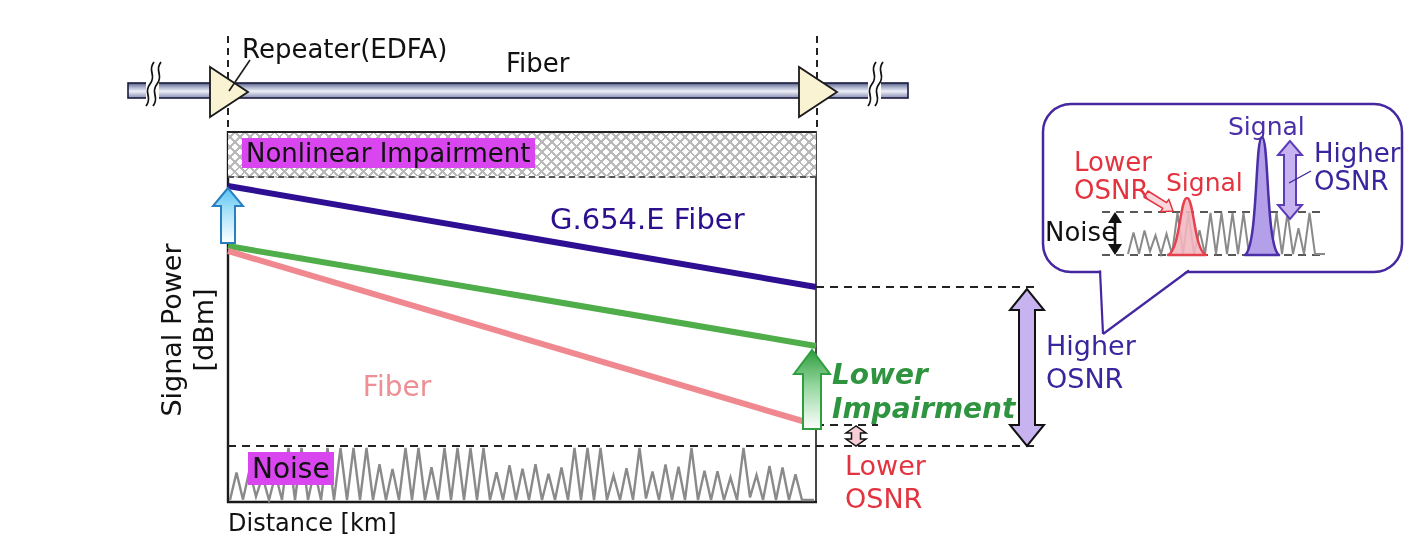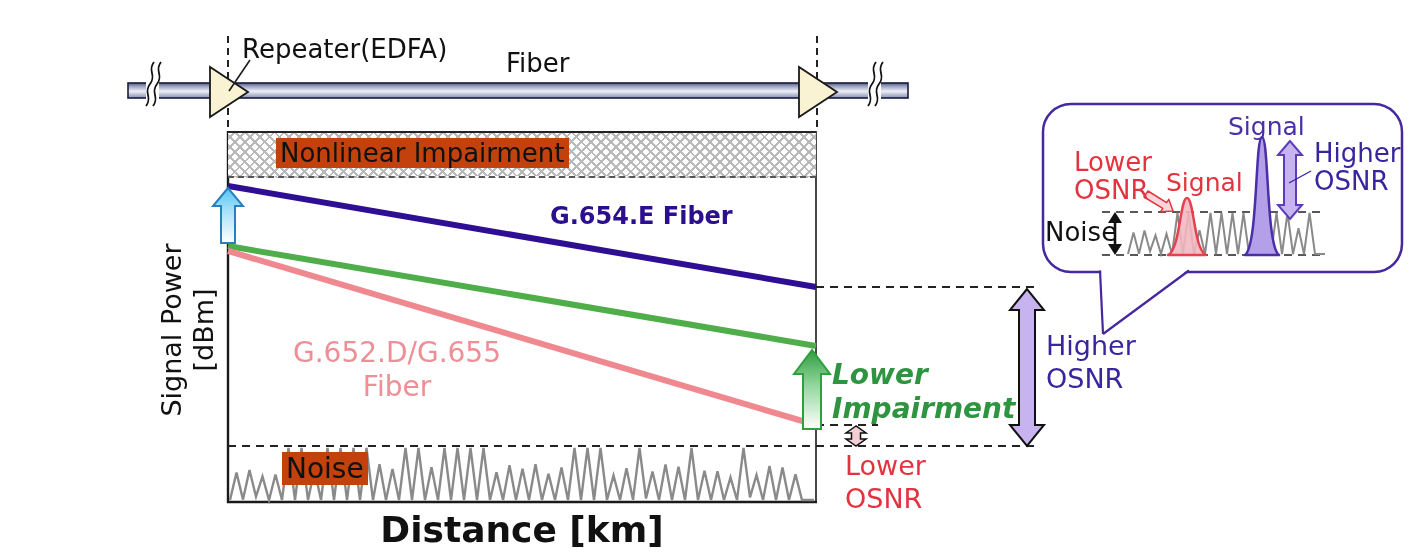"Nonlinear Impairment" .halo { background: #c2410c -> #d946ef; margin-left: 34px -> none }
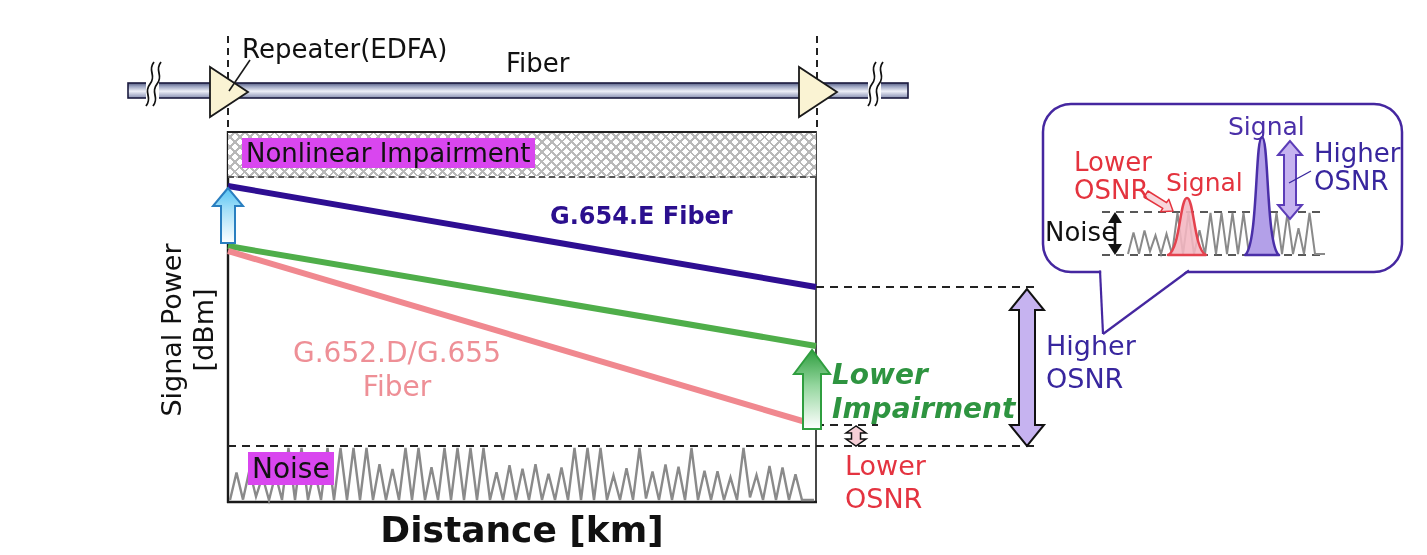"G.654.E Fiber" .lbl-g654 { font-size: 24px -> 29px; font-weight: bold -> normal }
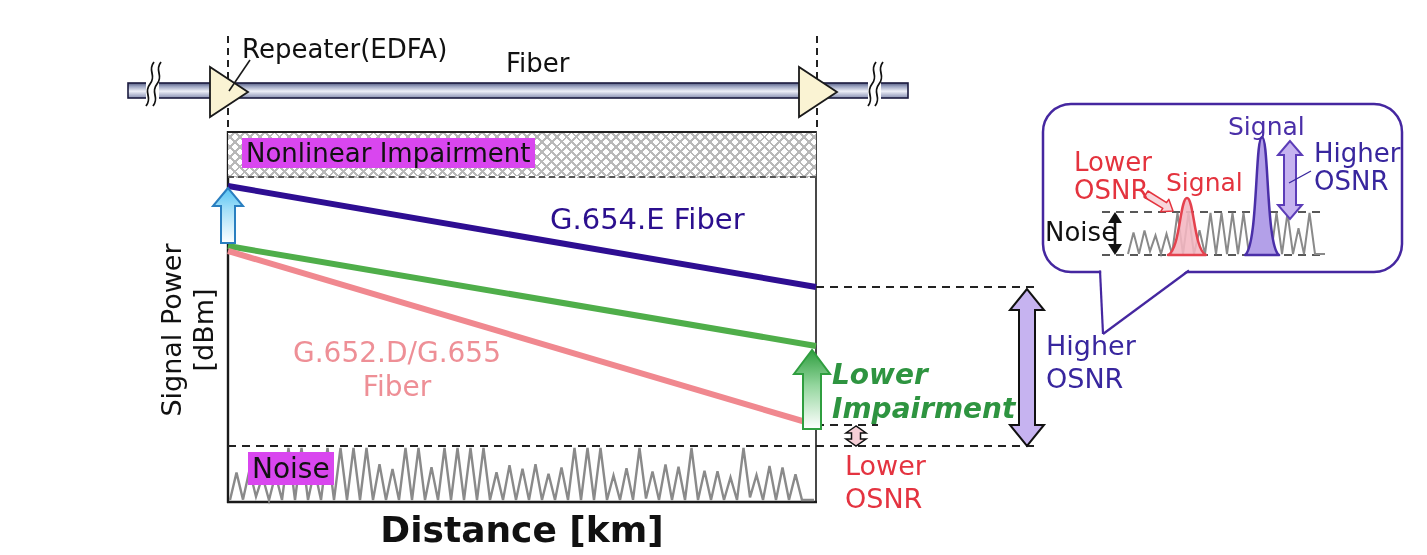"G.652.D/G.655" span { html: <span>G.652.D/G.655</span> -> none }
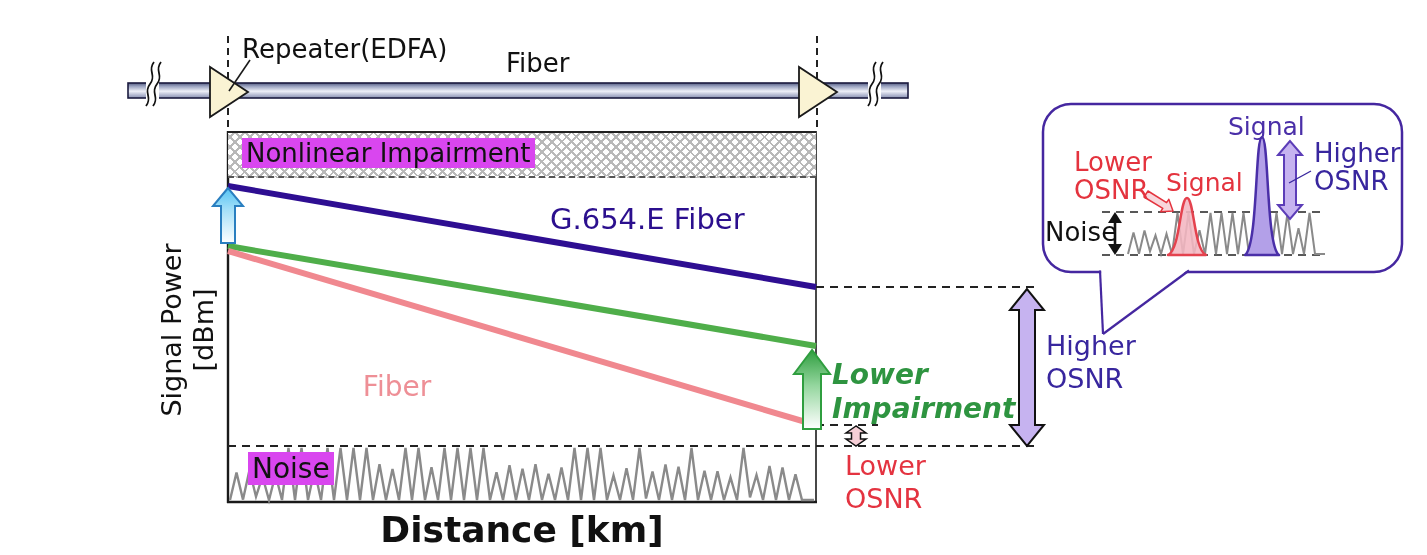"Distance [km]" .lbl-xaxis { font-size: 36px -> 24px; font-weight: bold -> none; text-align: center -> left }
